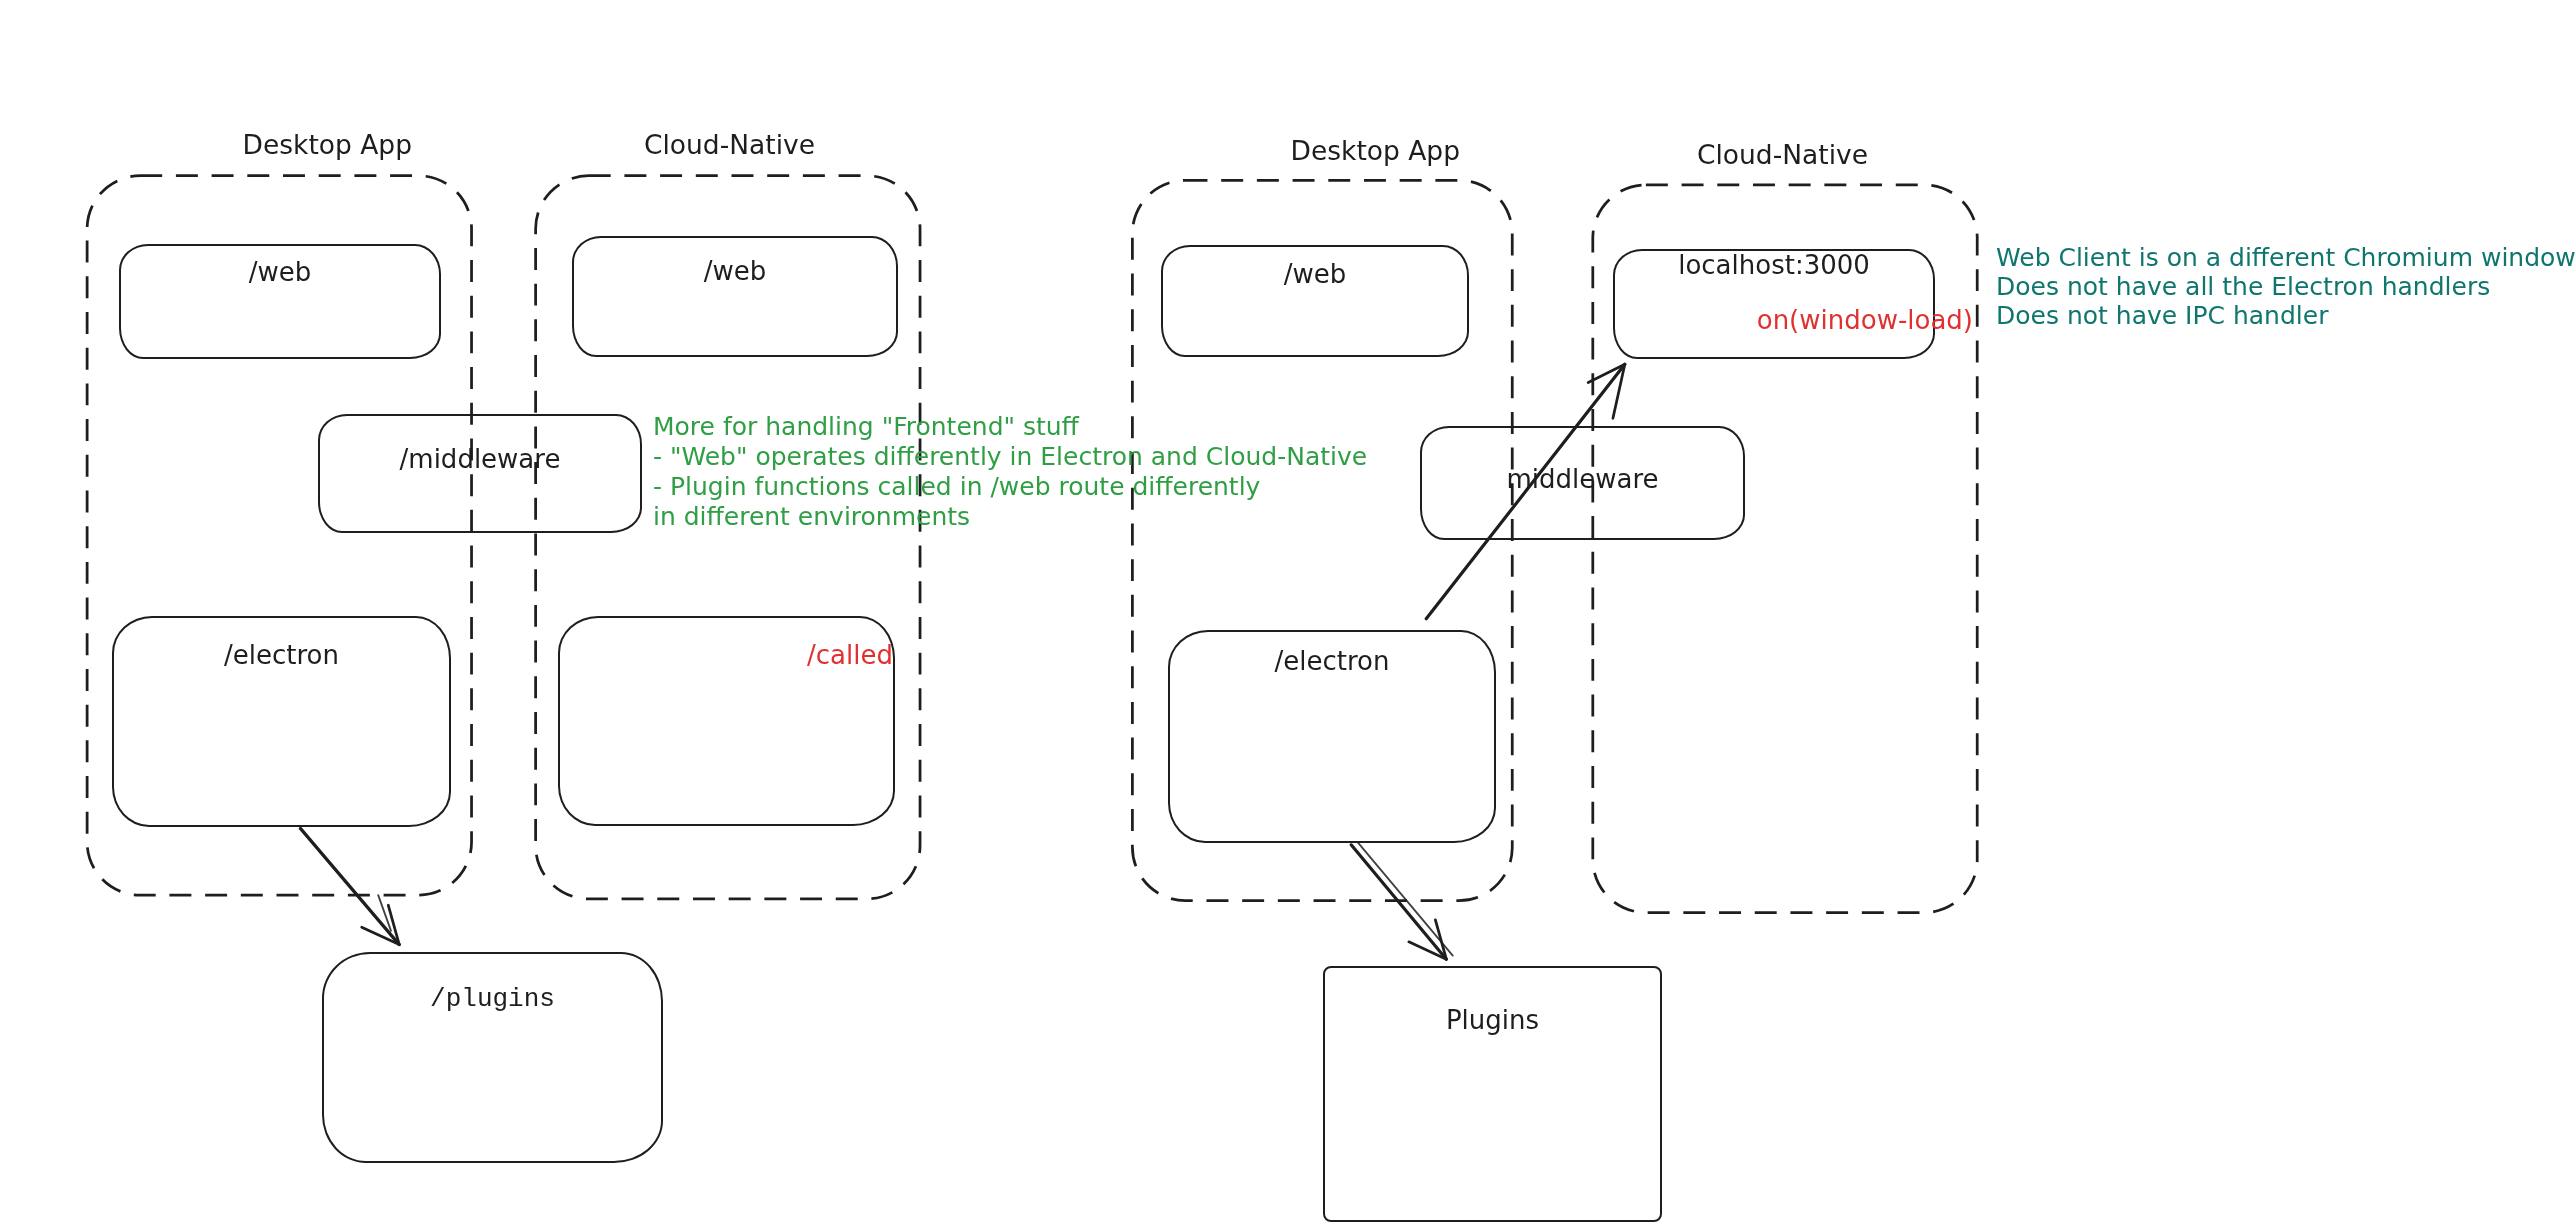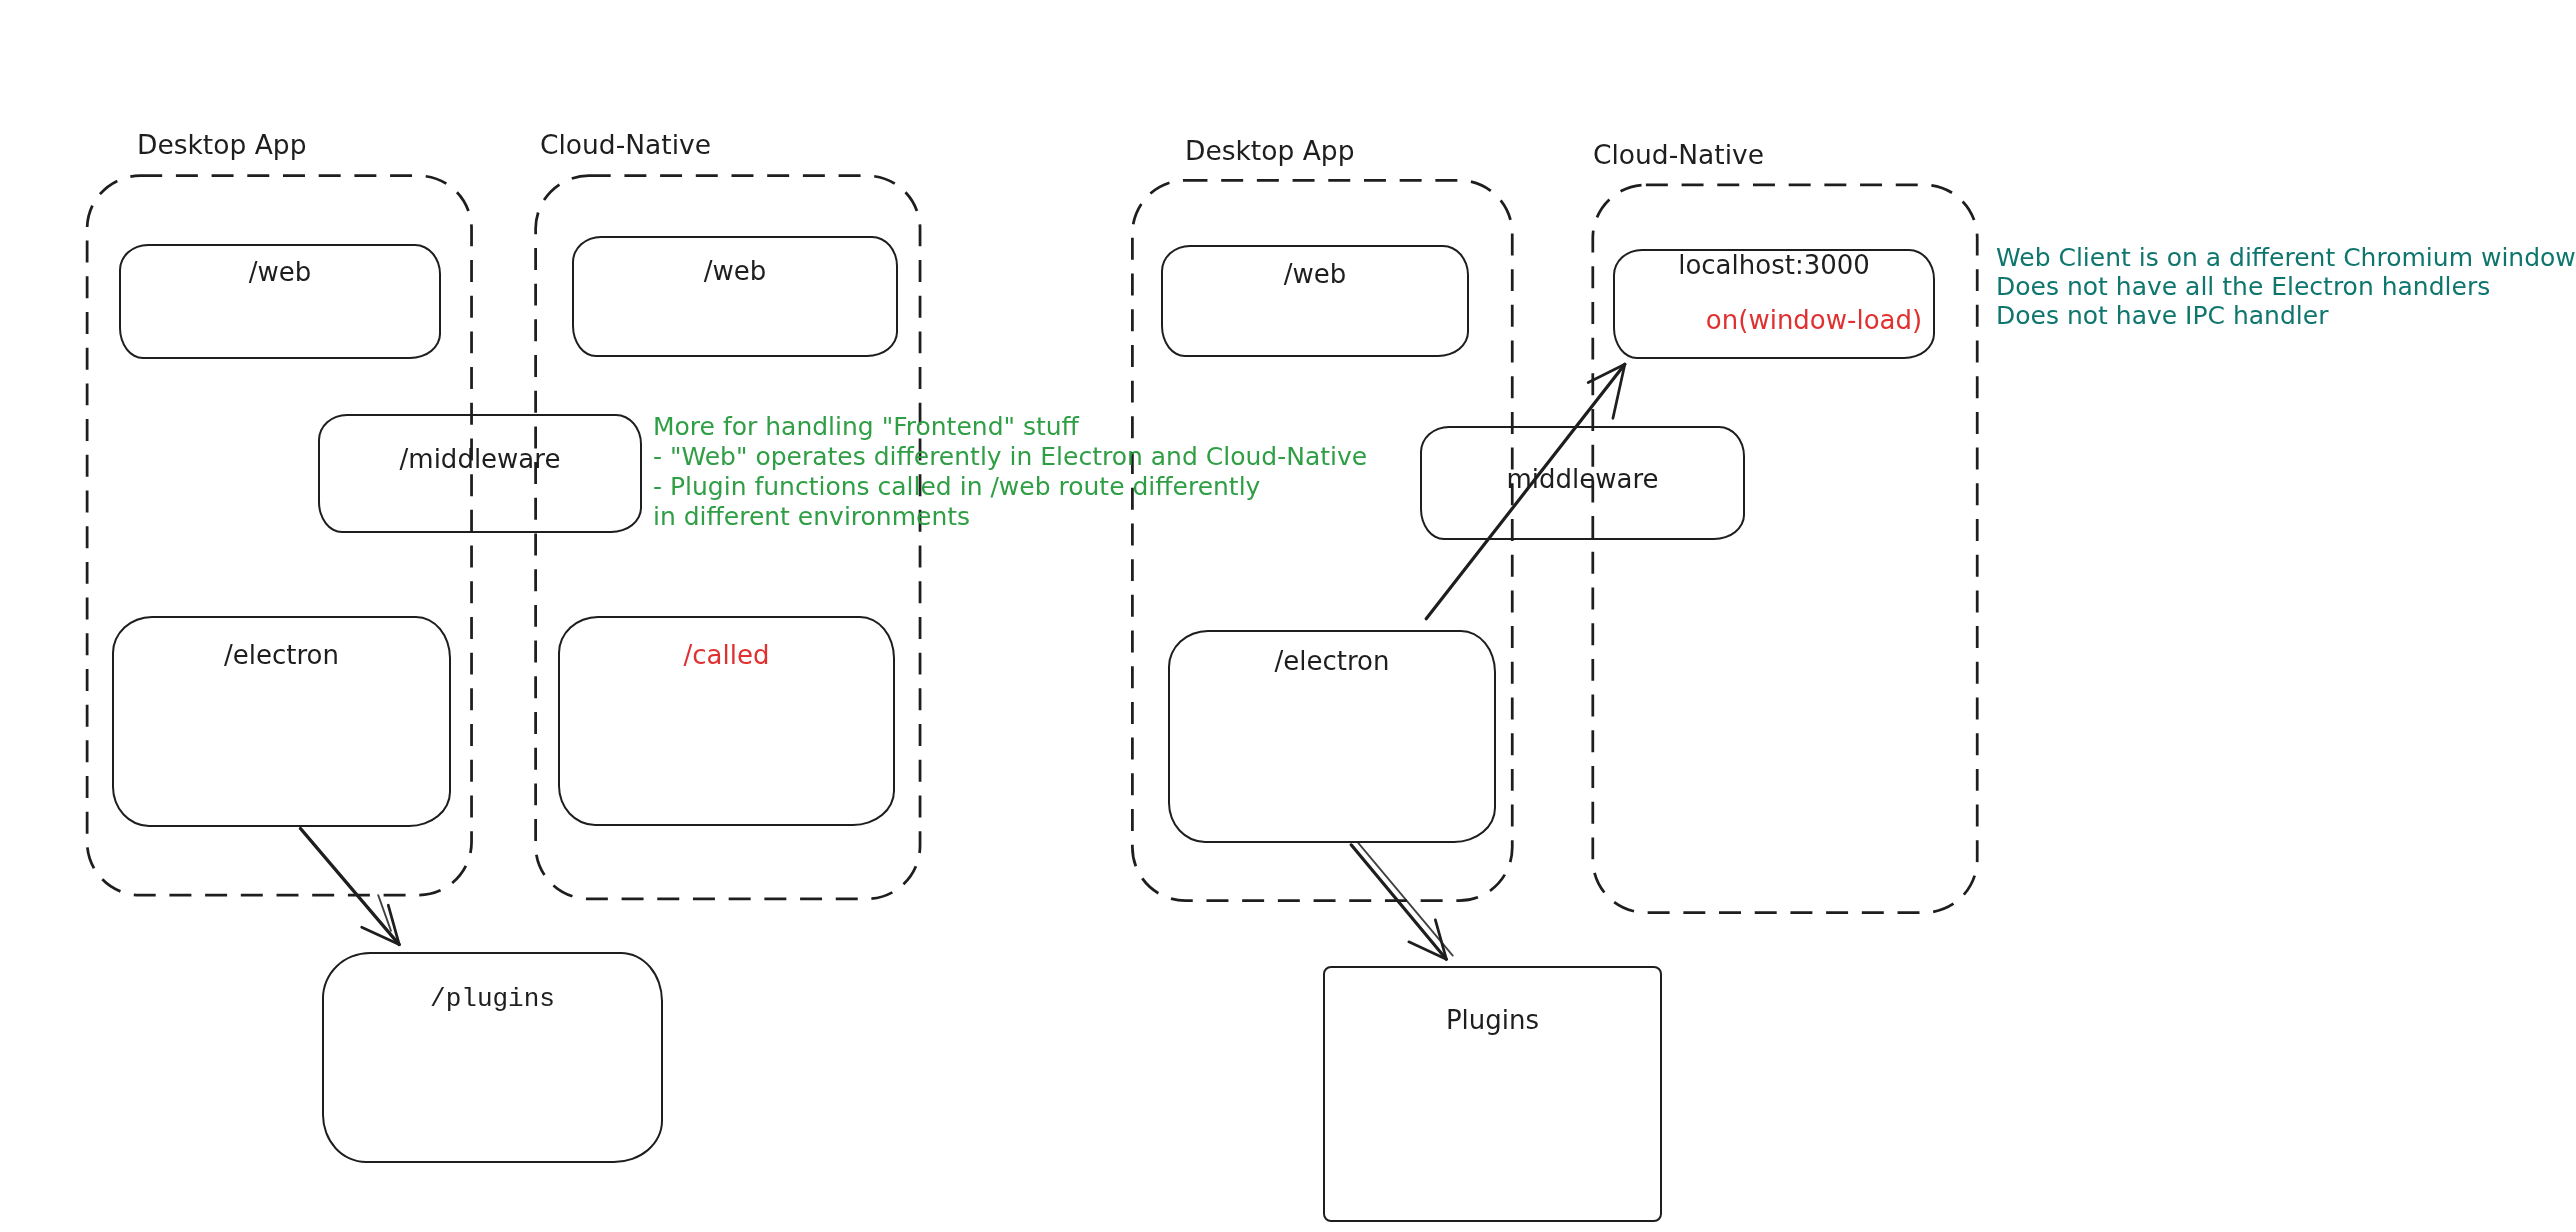"Desktop App" .group-title { text-align: left -> right }
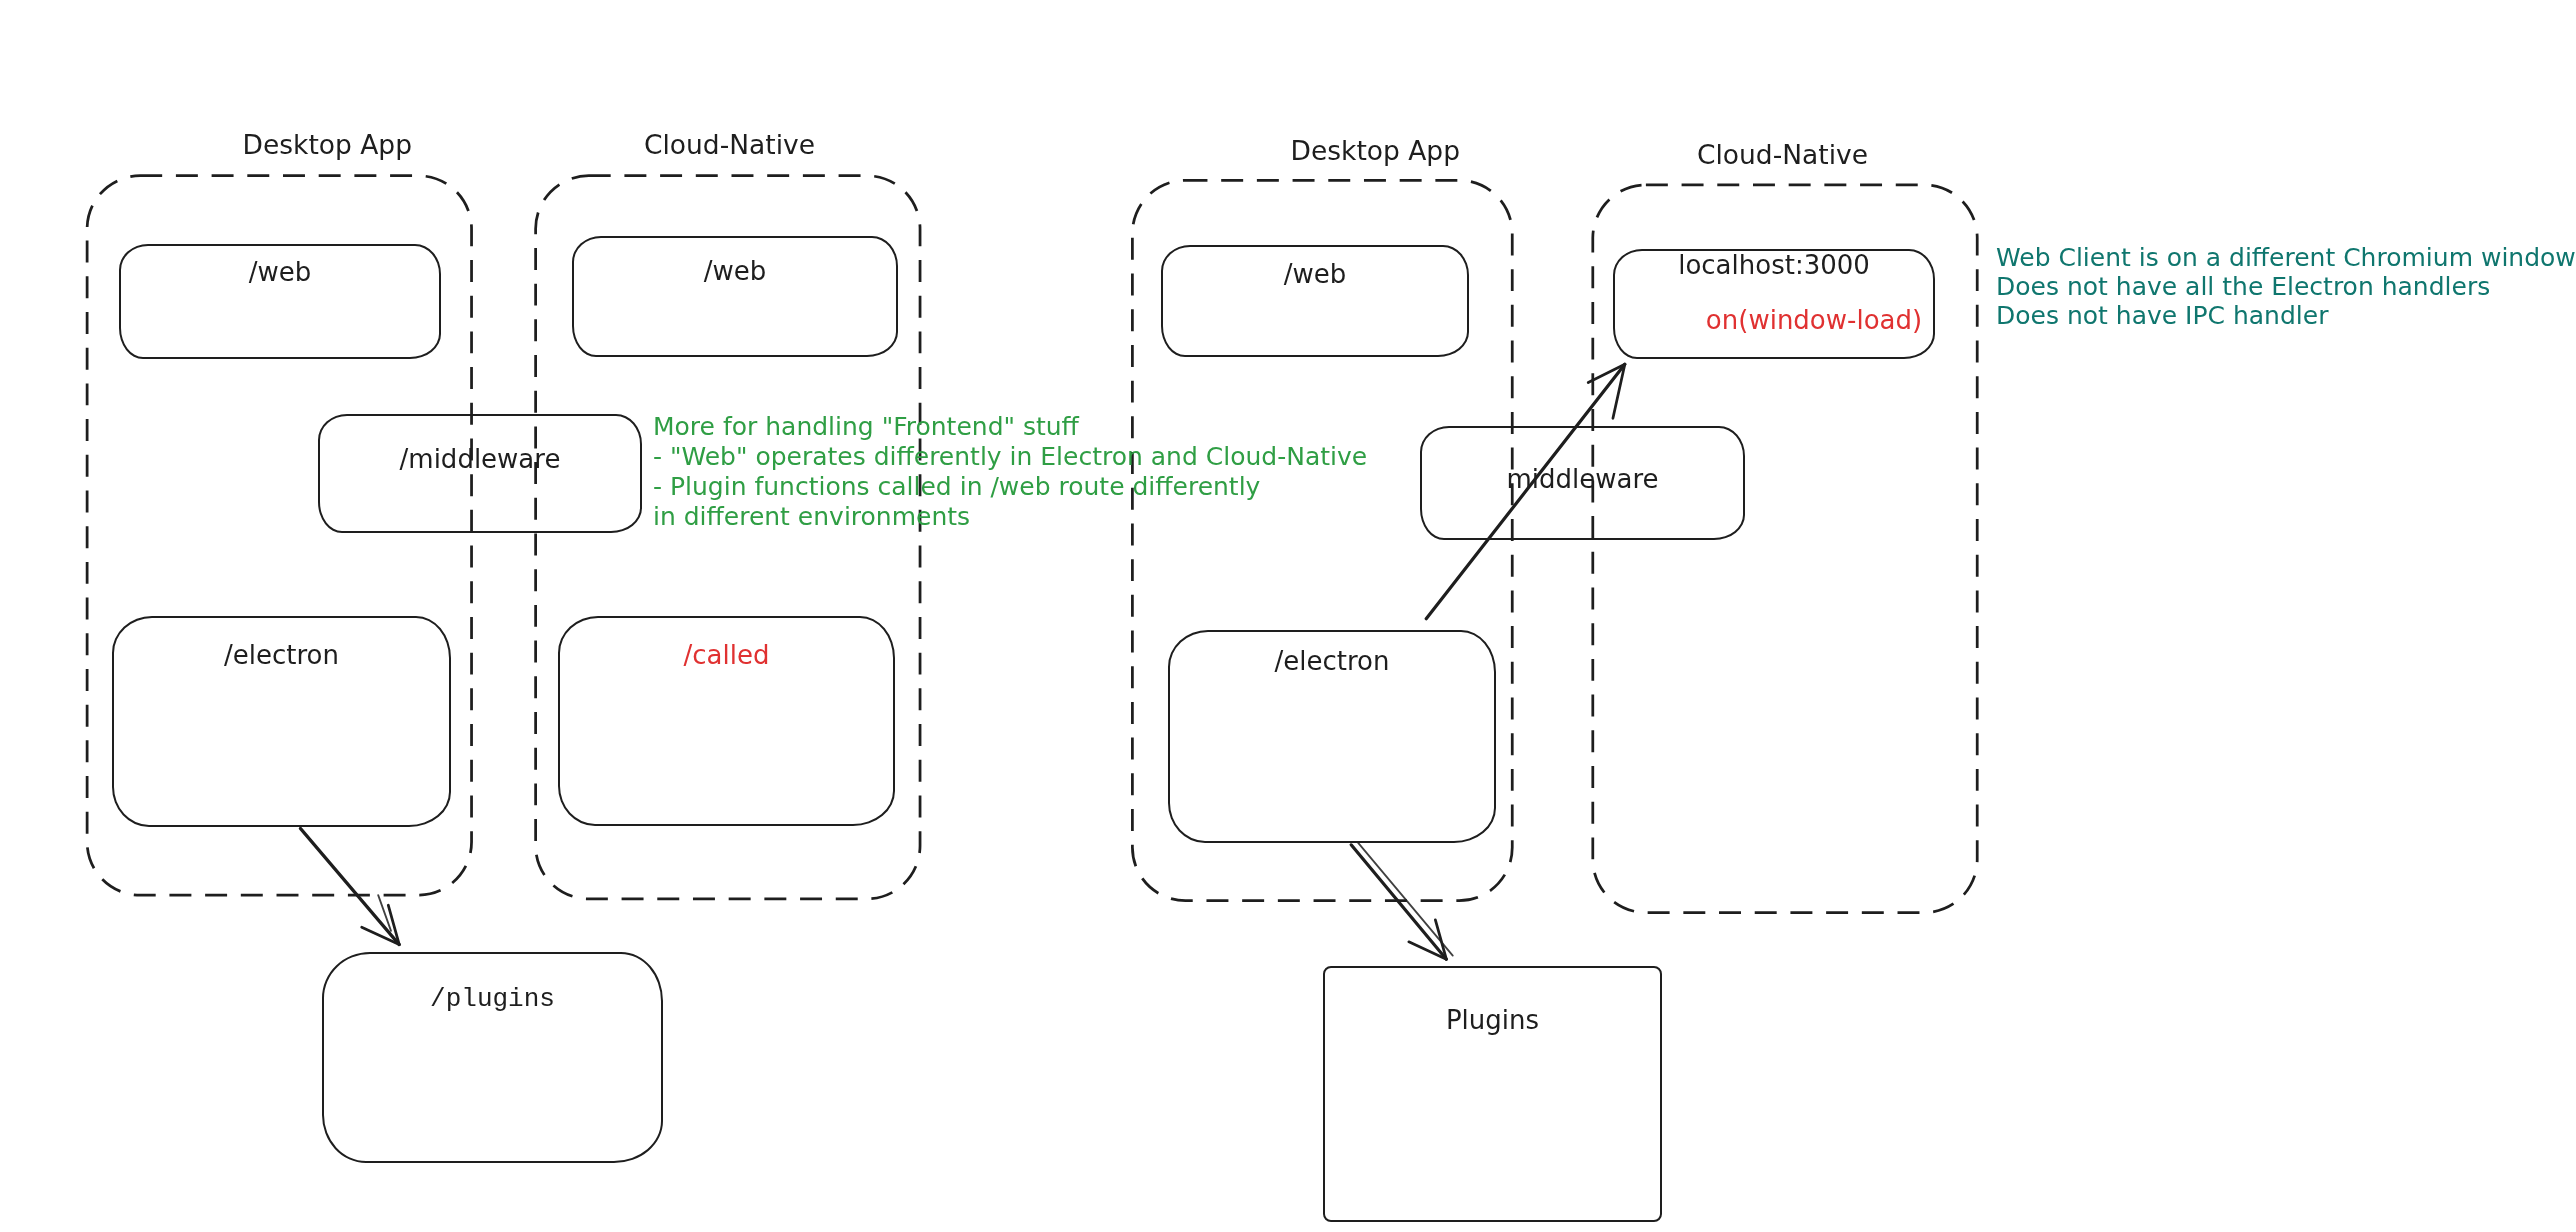"on(window-load)" .red-text { text-align: none -> right }
